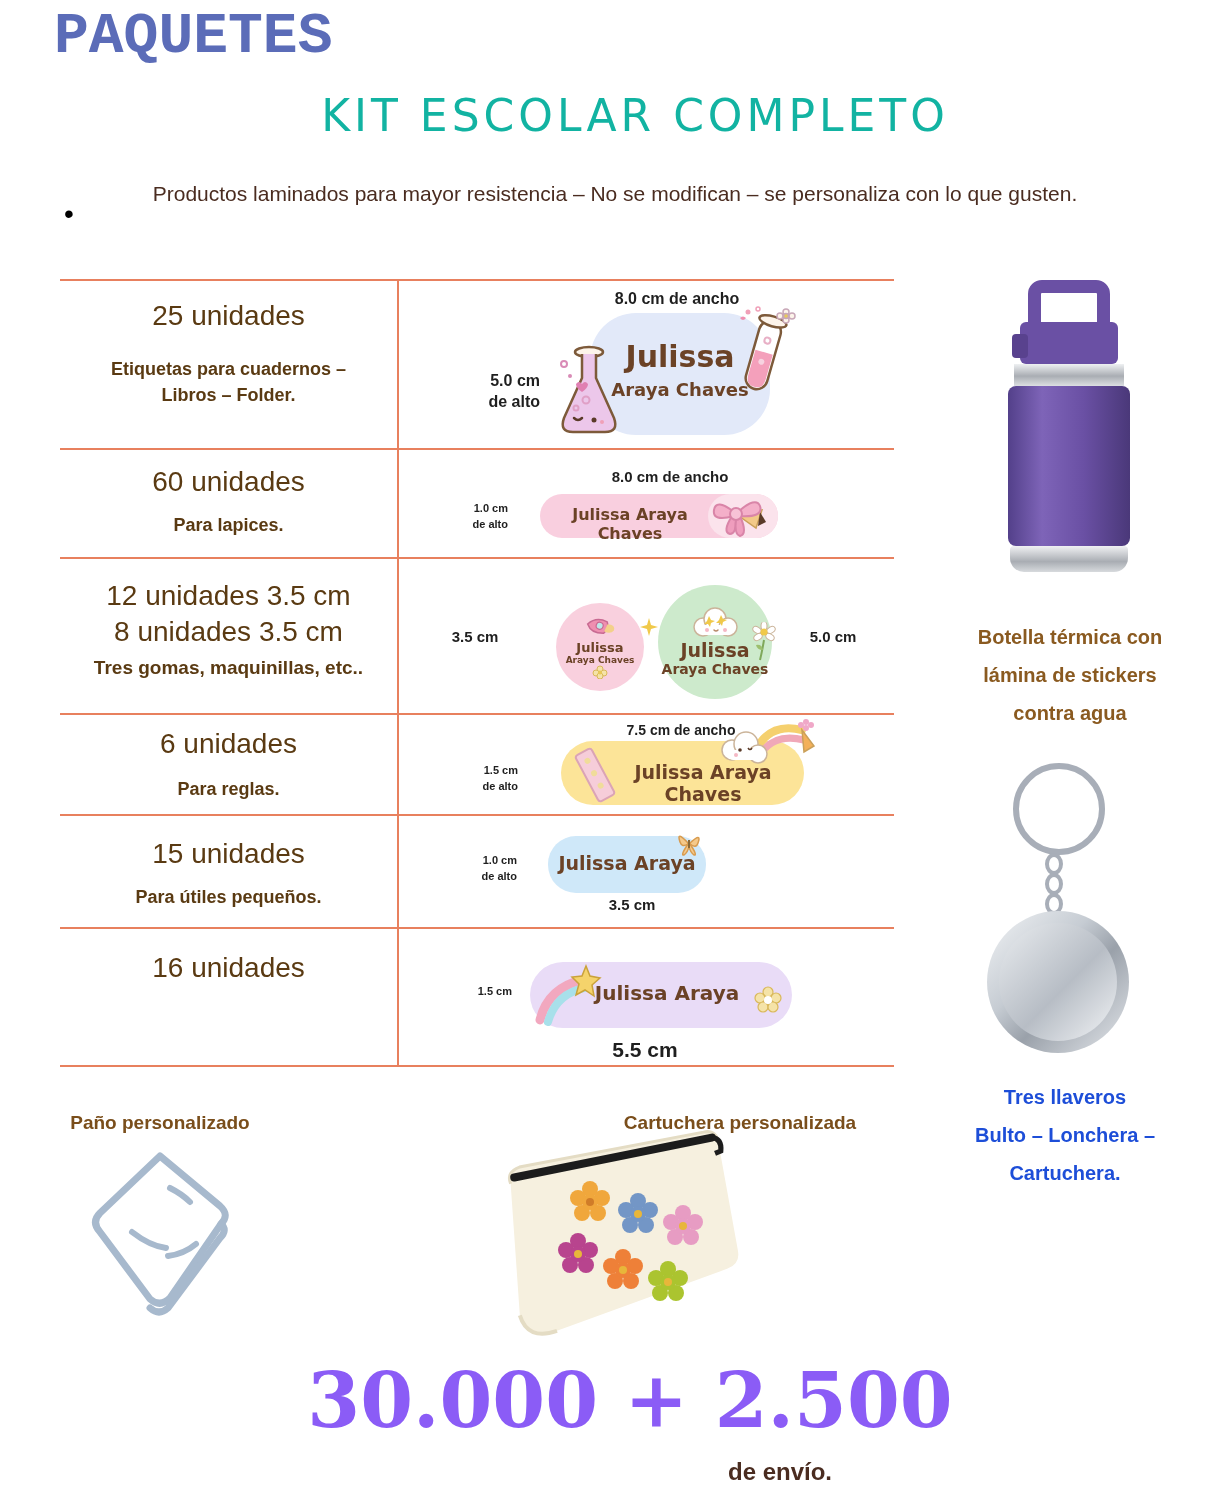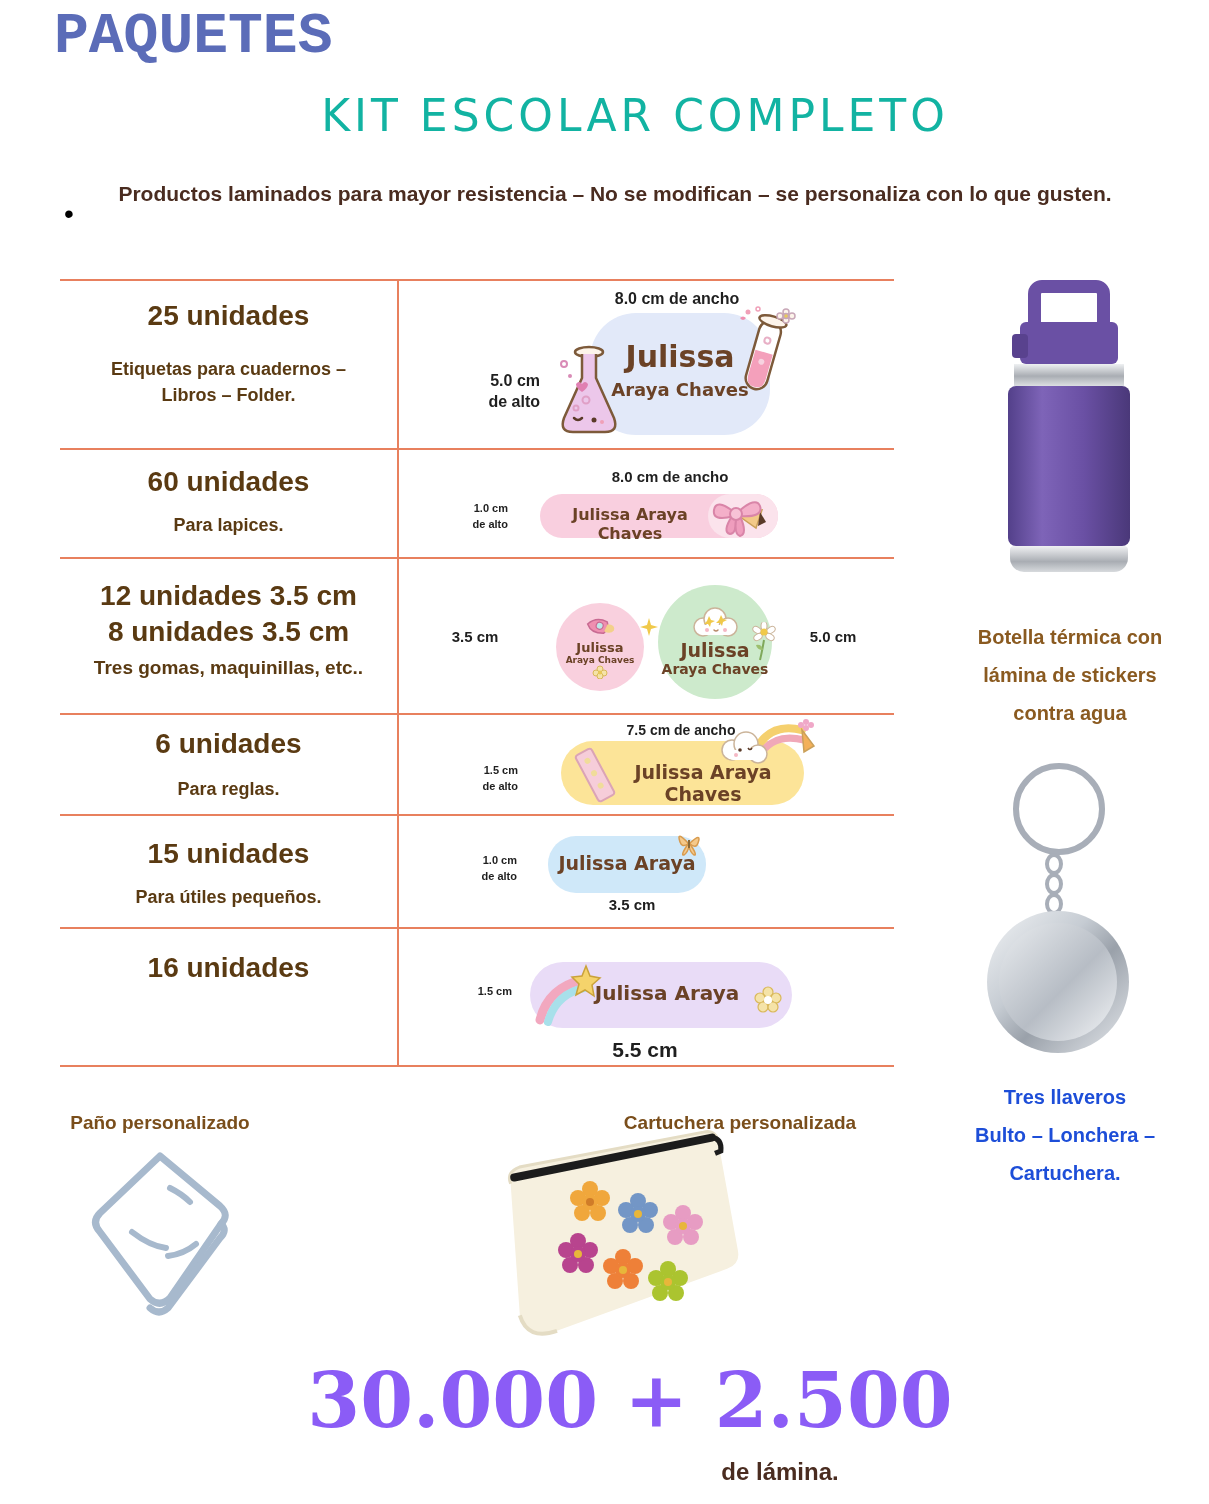"Productos laminados para mayor" #note { font-weight: 700 -> 400 }
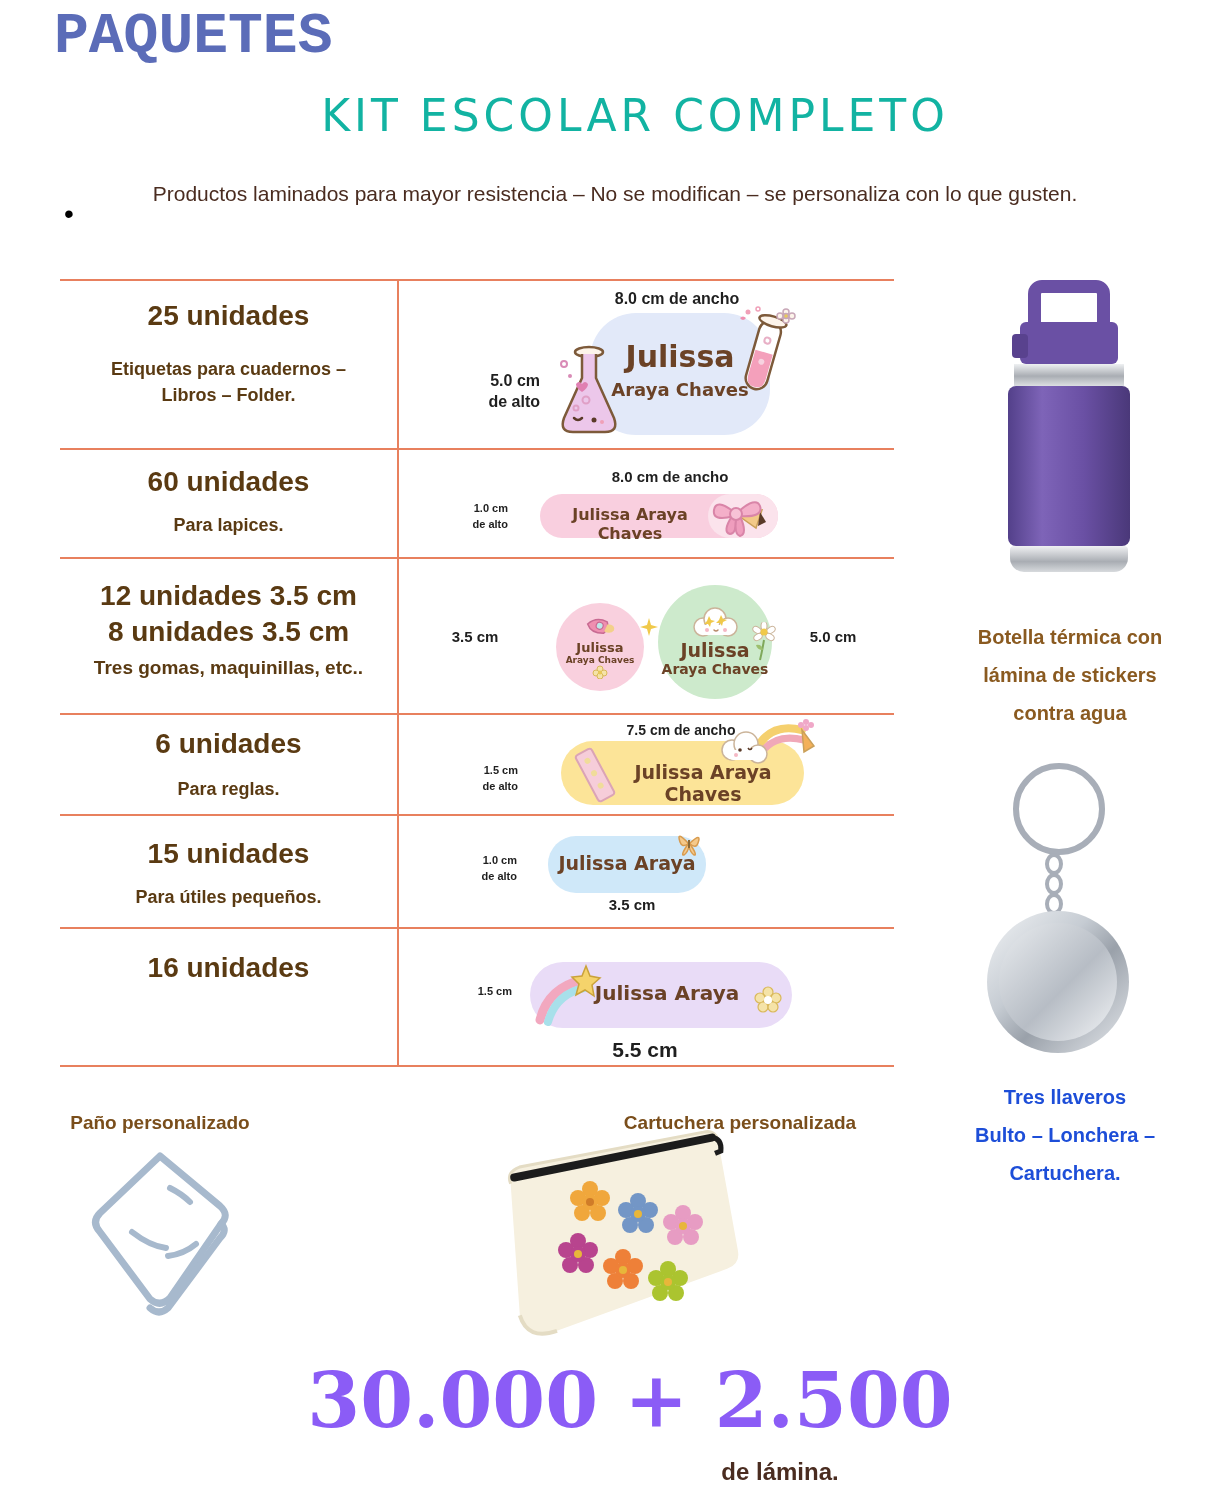"25 unidades" .qty { font-weight: 700 -> 400 }
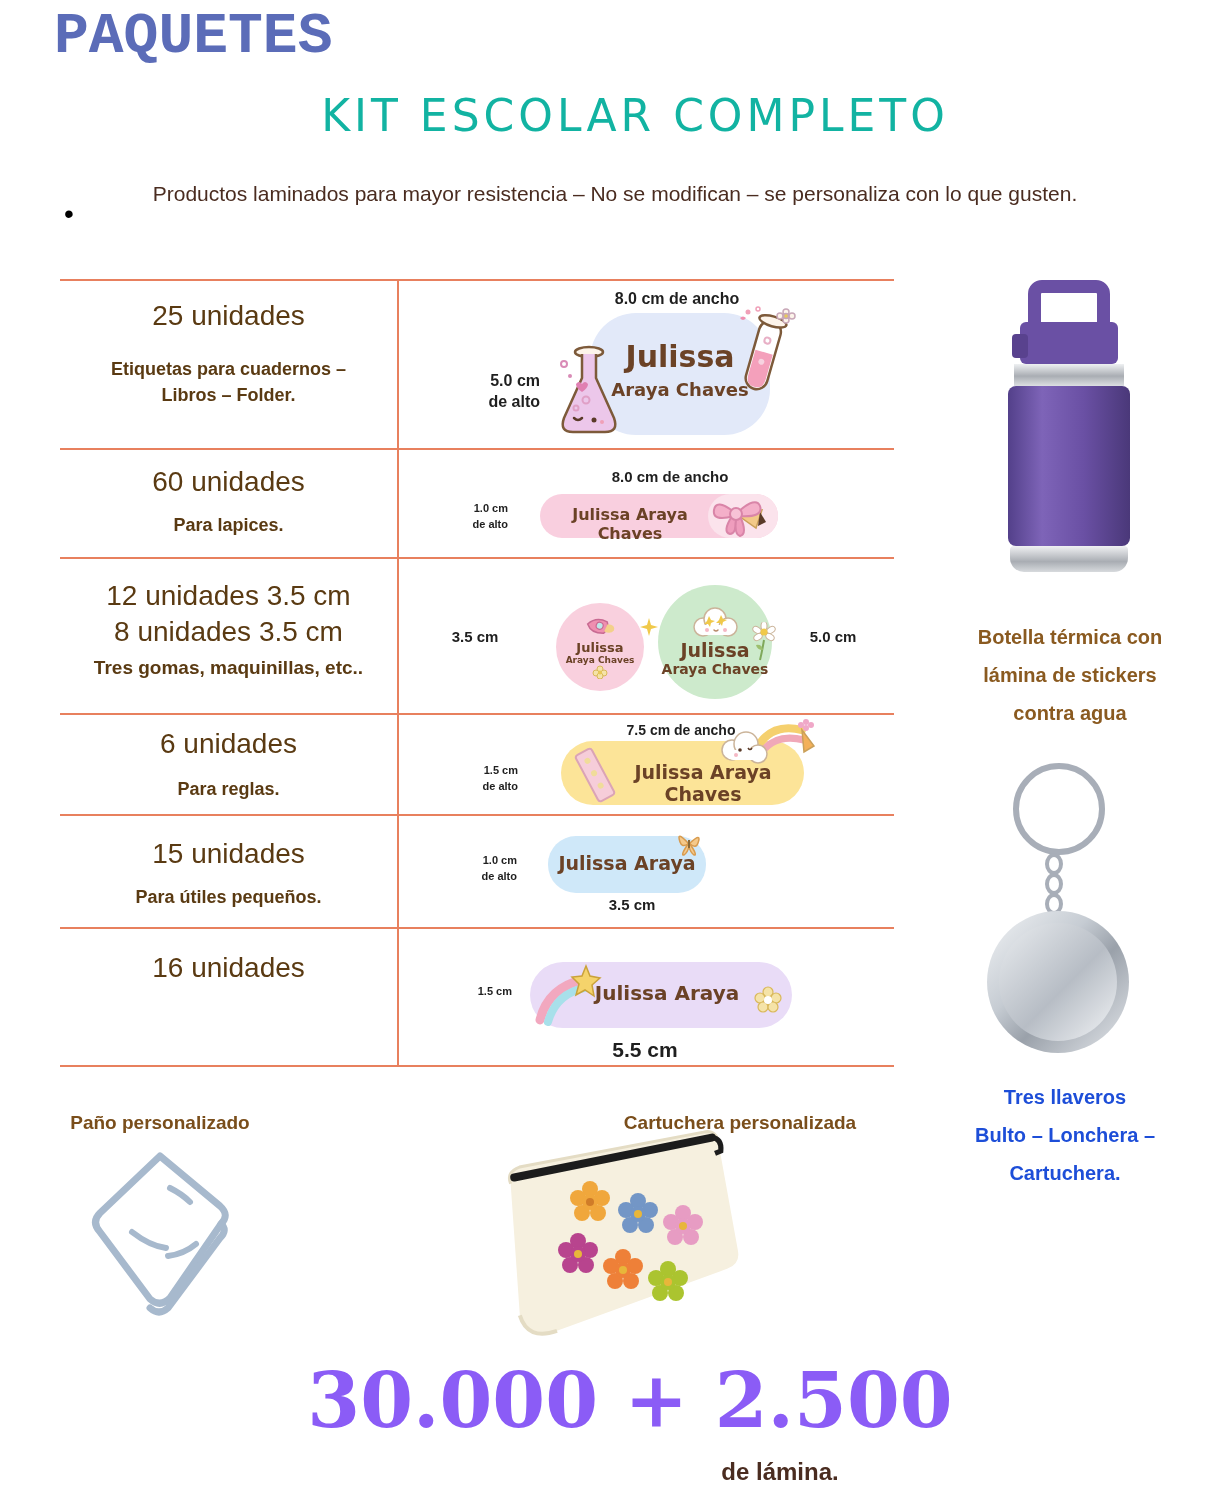"de lámina." div.abs { text: lámina -> envío }
